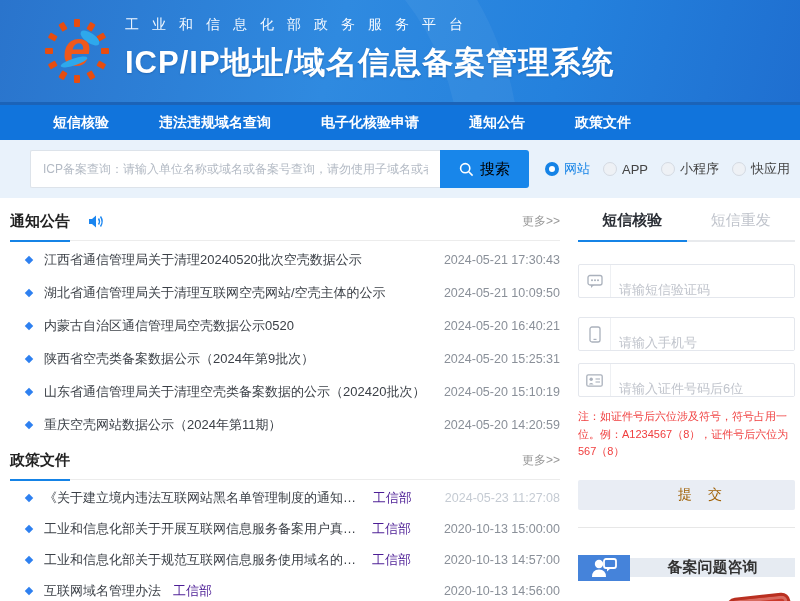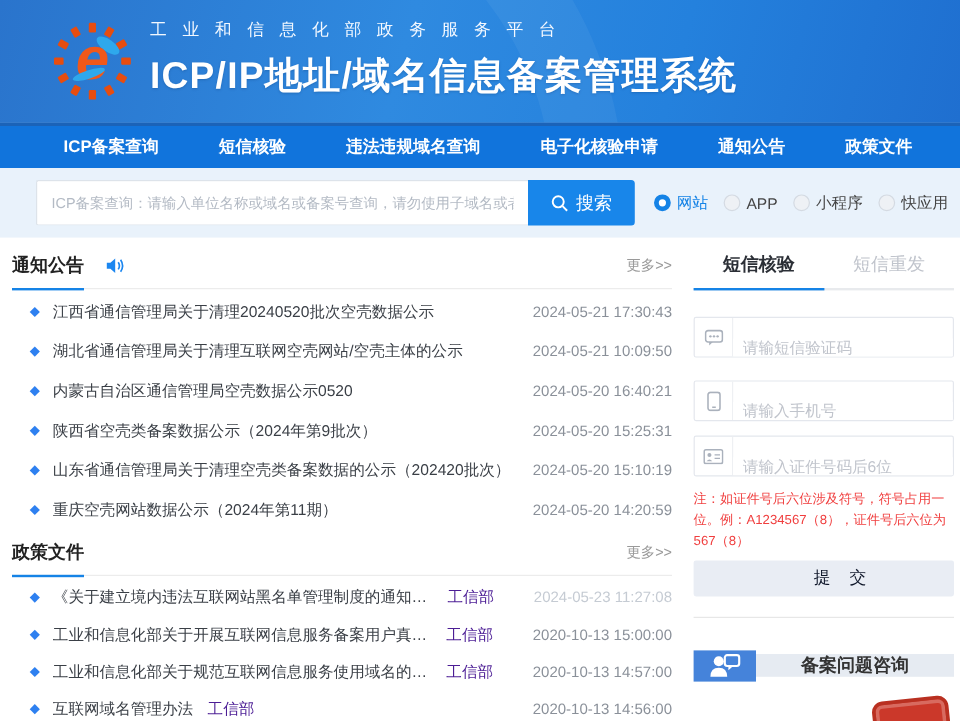"ICP备案查询" div.nav-item { html: <div> <span>ICP备案查询</span> </div> -> none }
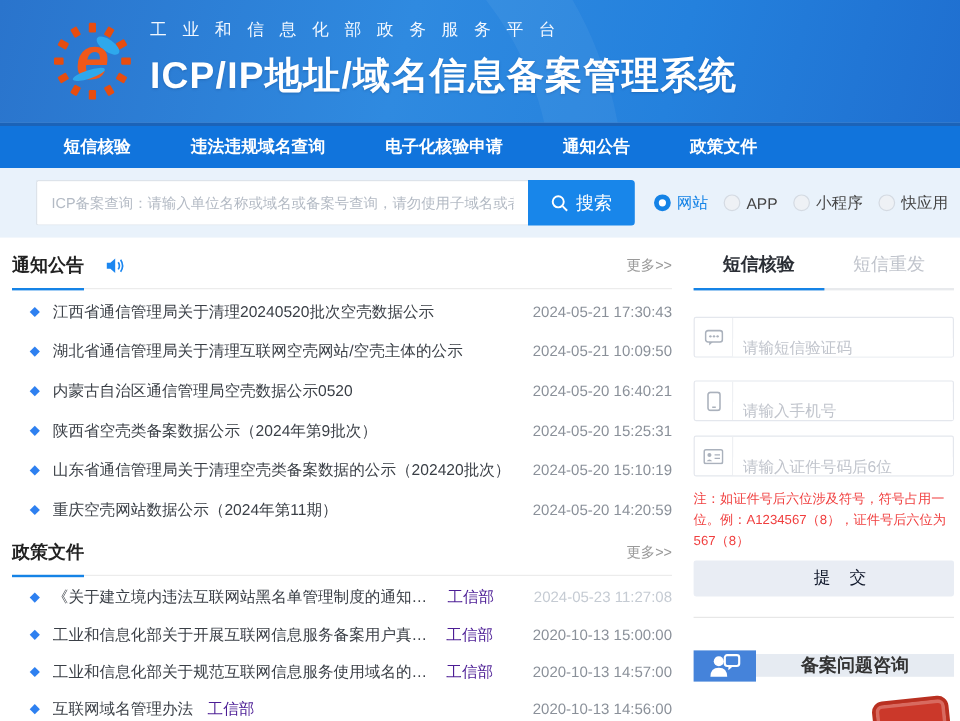"搜索" .search-btn { color: #ffffff -> #000000 }
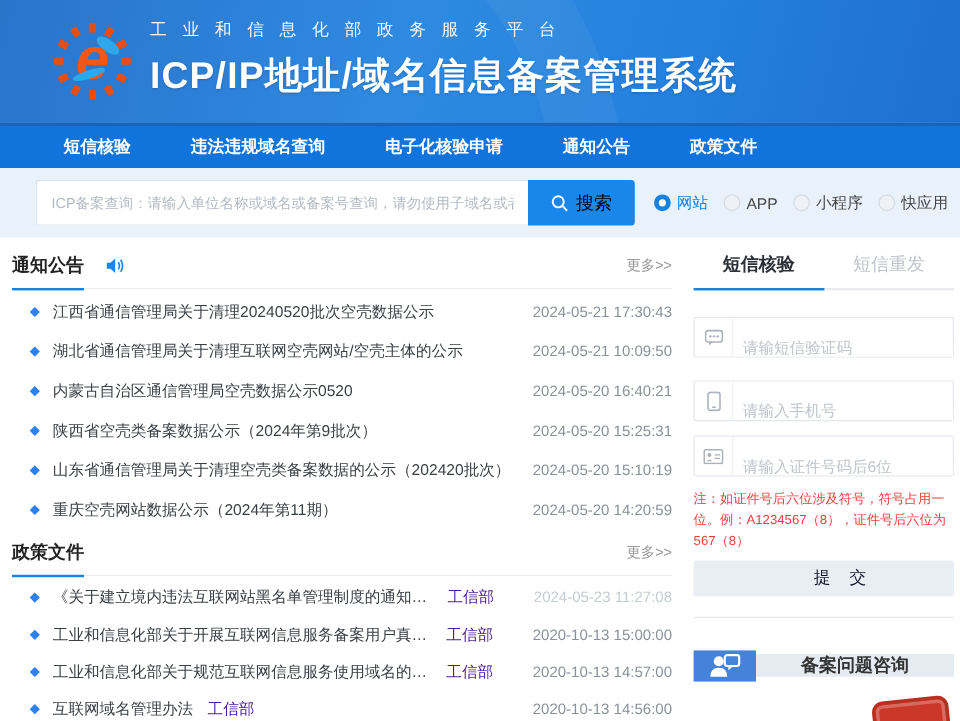"注：如证件号后六位涉及符号，符号占用一位。例：A1234567（8），证件号后六" .sms-note { margin: -4px 0 6px -> -4px 0 19px }
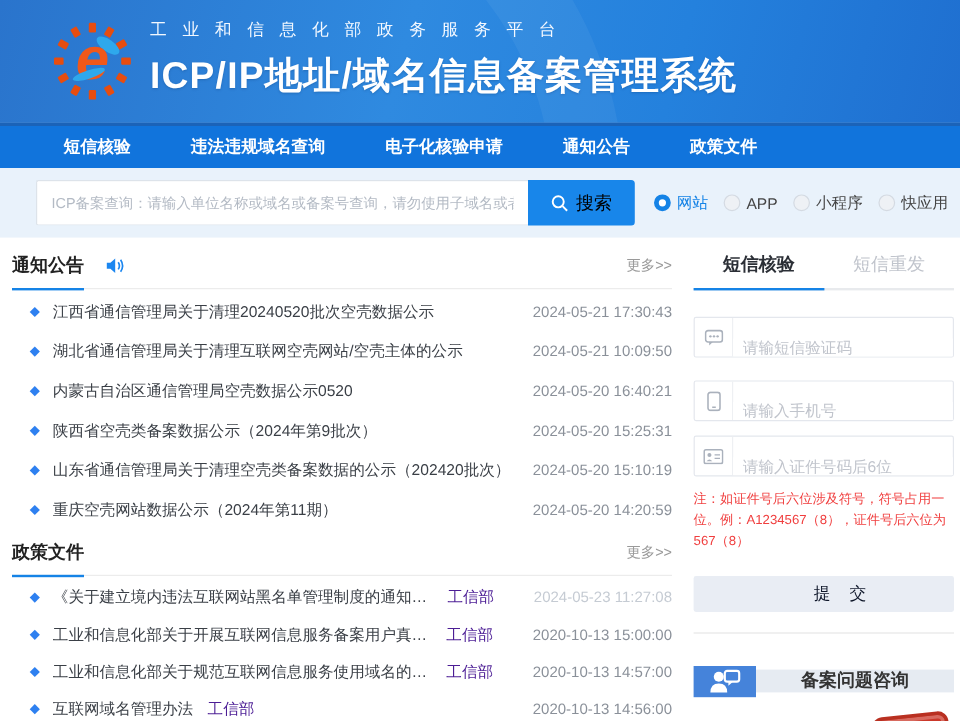"提 交" .submit-btn { color: #0f172a -> #a16207 }
